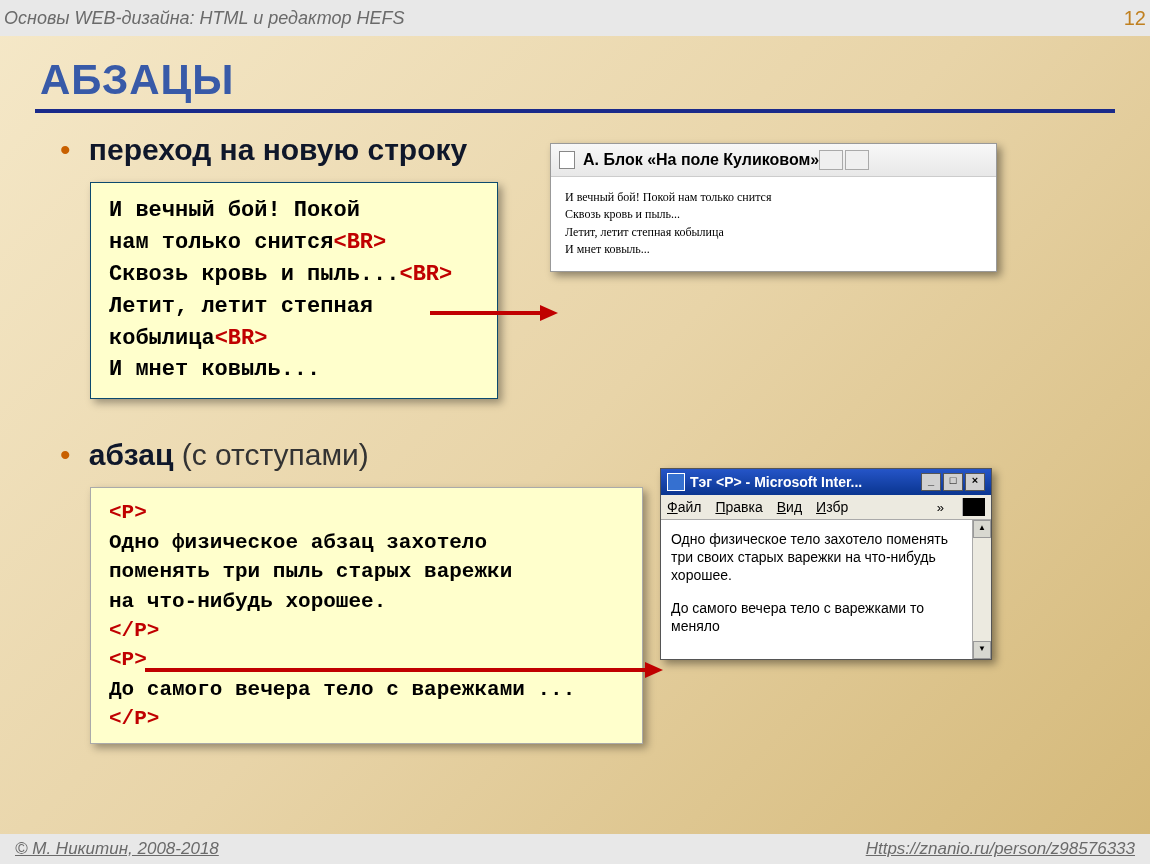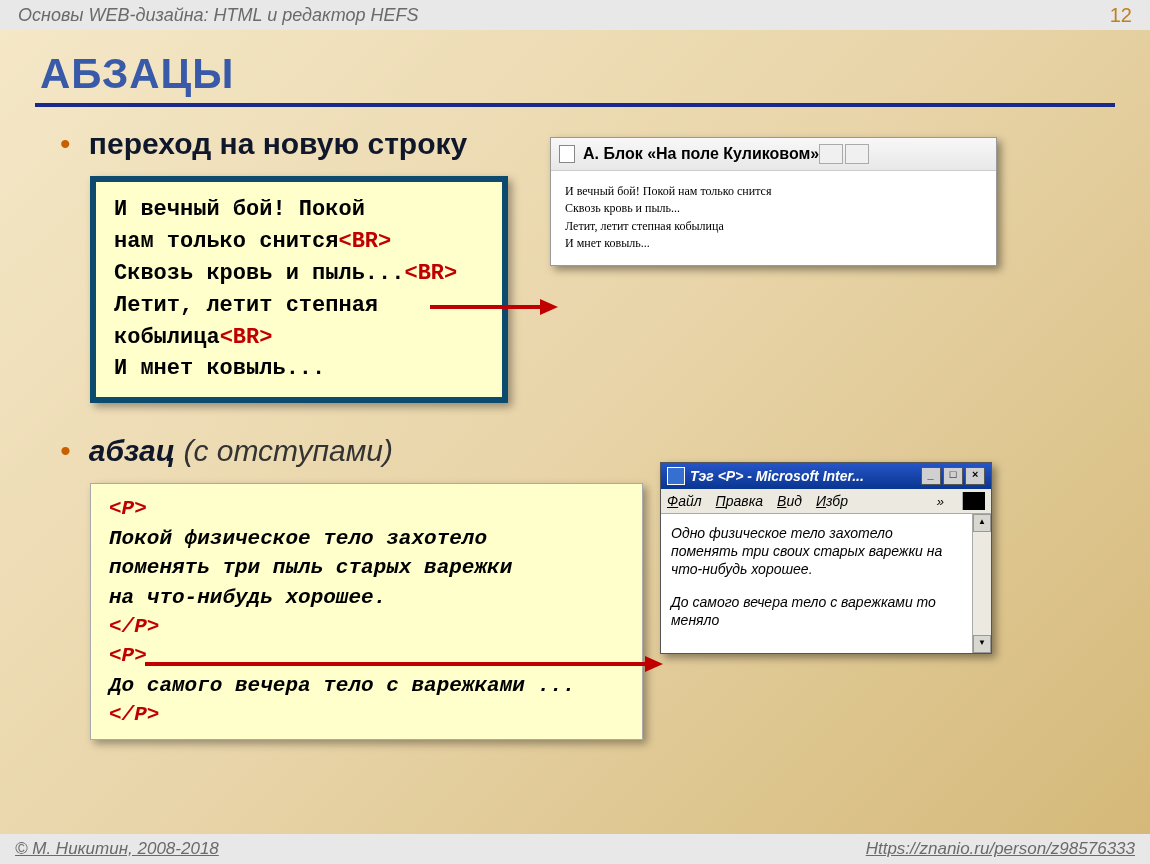"Основы WEB-дизайна: HTML и редактор" .top-bar { height: 30px -> 36px; padding: 0 18px -> 0 4px }
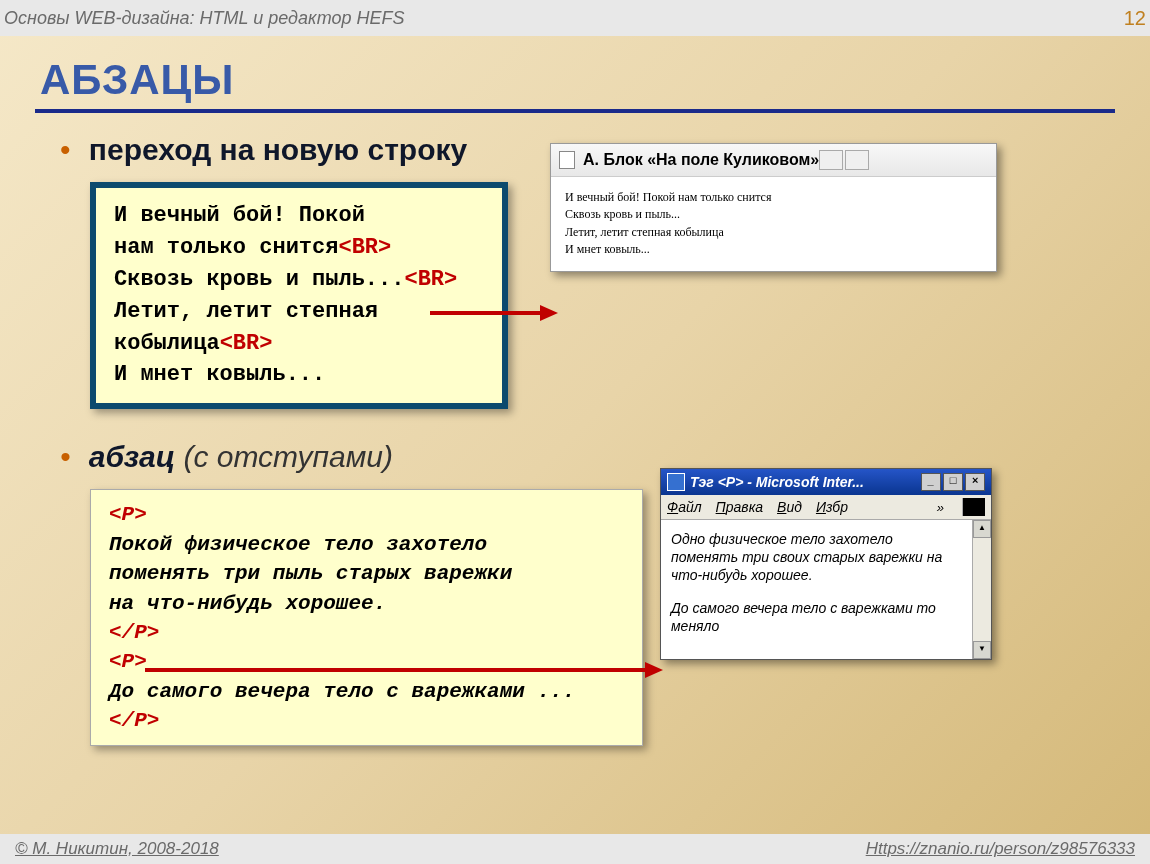"И вечный бой! Покой" .code-box { border: 6px solid #0c4a6e -> 1px solid #0c4a6e }
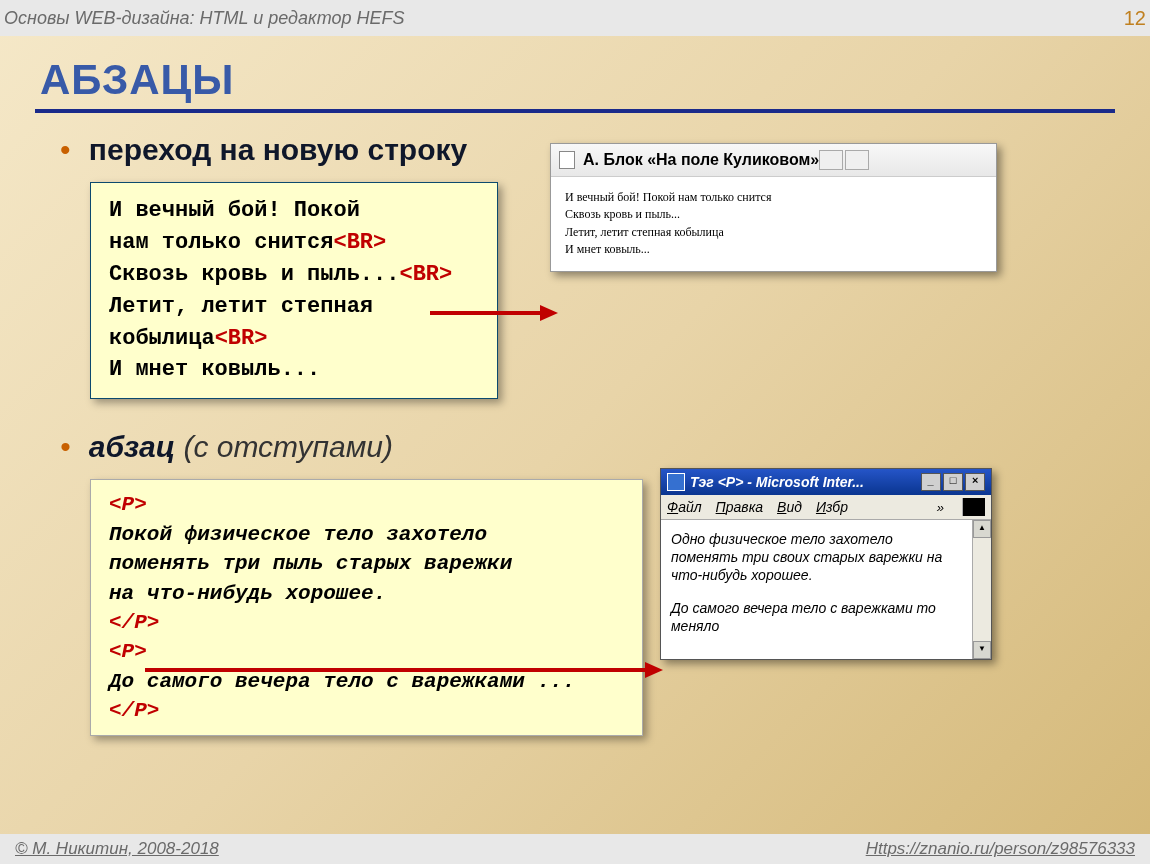"• абзац (с отступами)" .section2 { font-style: italic -> none; margin-top: 31px -> 39px }
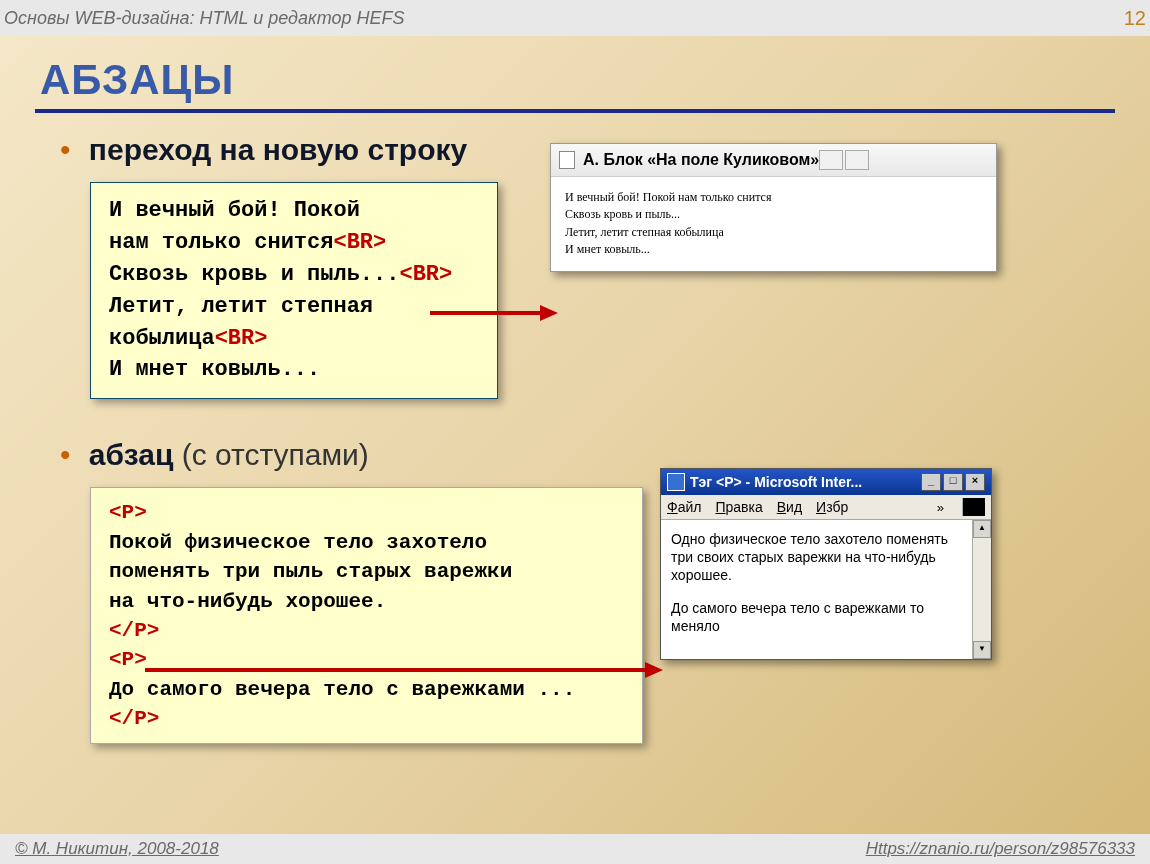"Покой физическое тело захотело" div { text: Покой физическое тело -> Одно физическое абзац }
